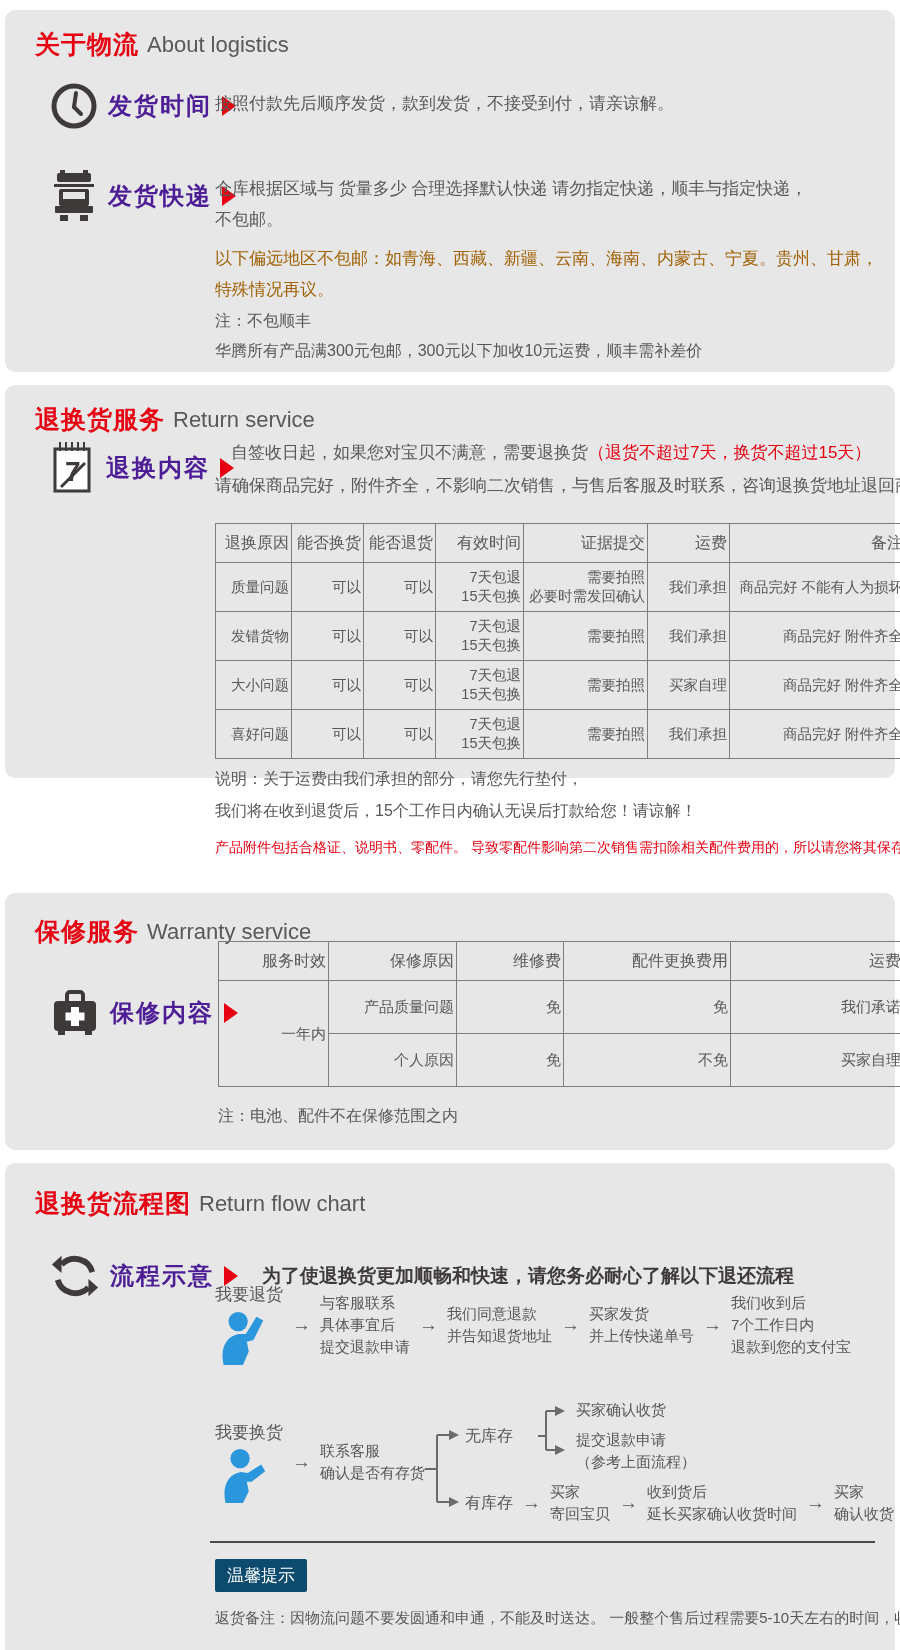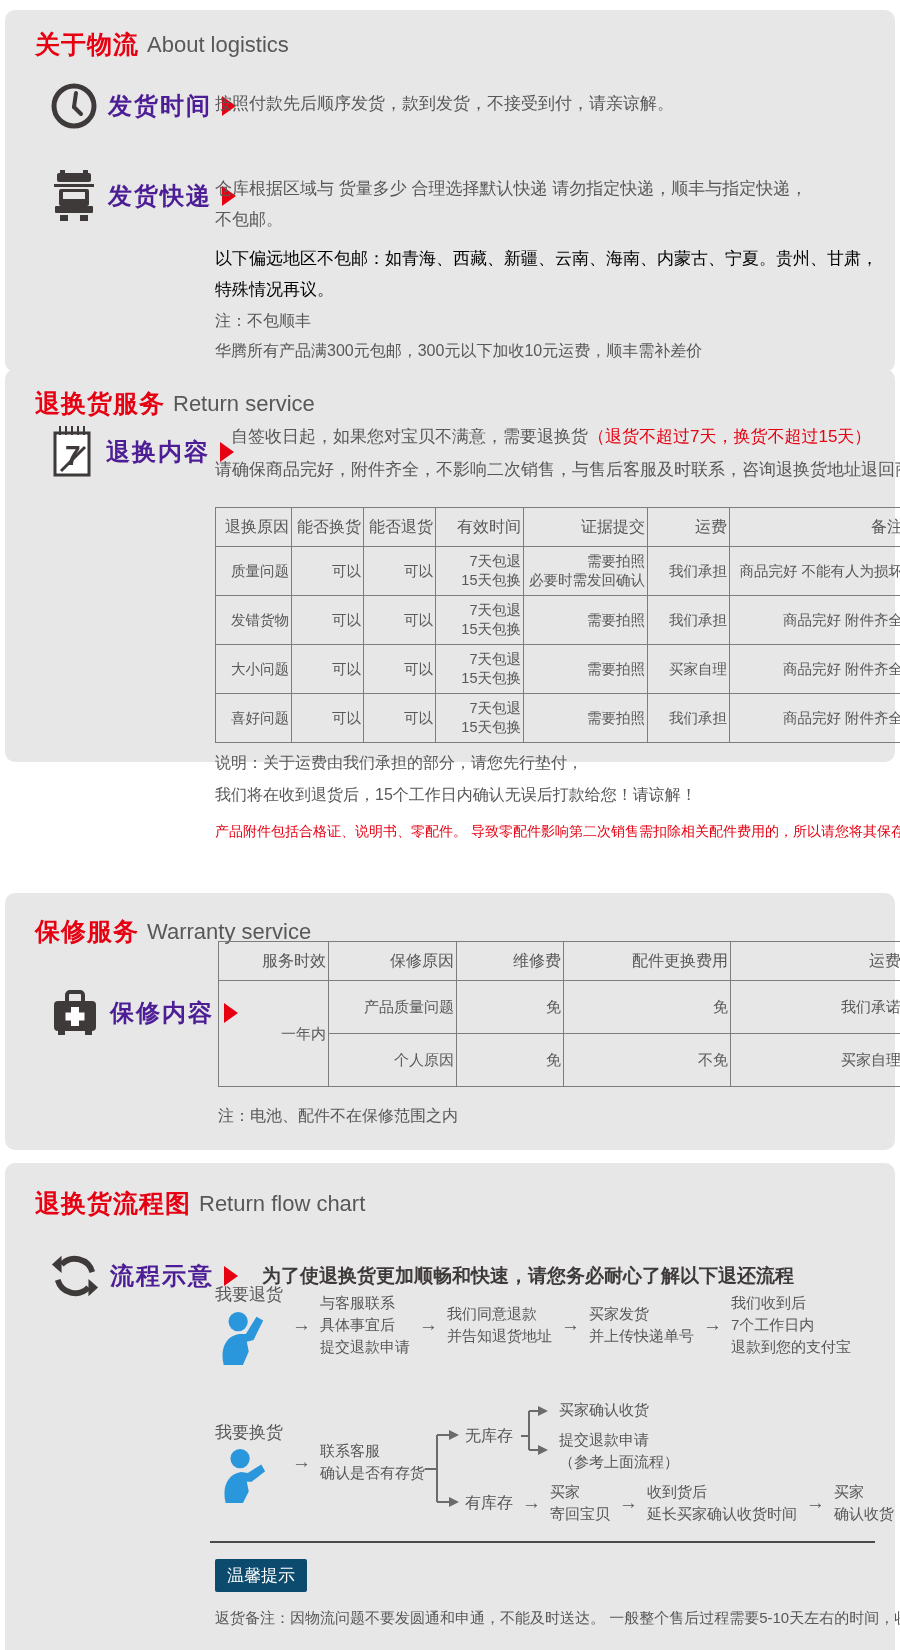"以下偏远地区不包邮：如青海、西藏、新疆、云南、海南、内蒙古、宁夏。贵州、甘肃，" .warn-text { color: #000000 -> #a16207 }
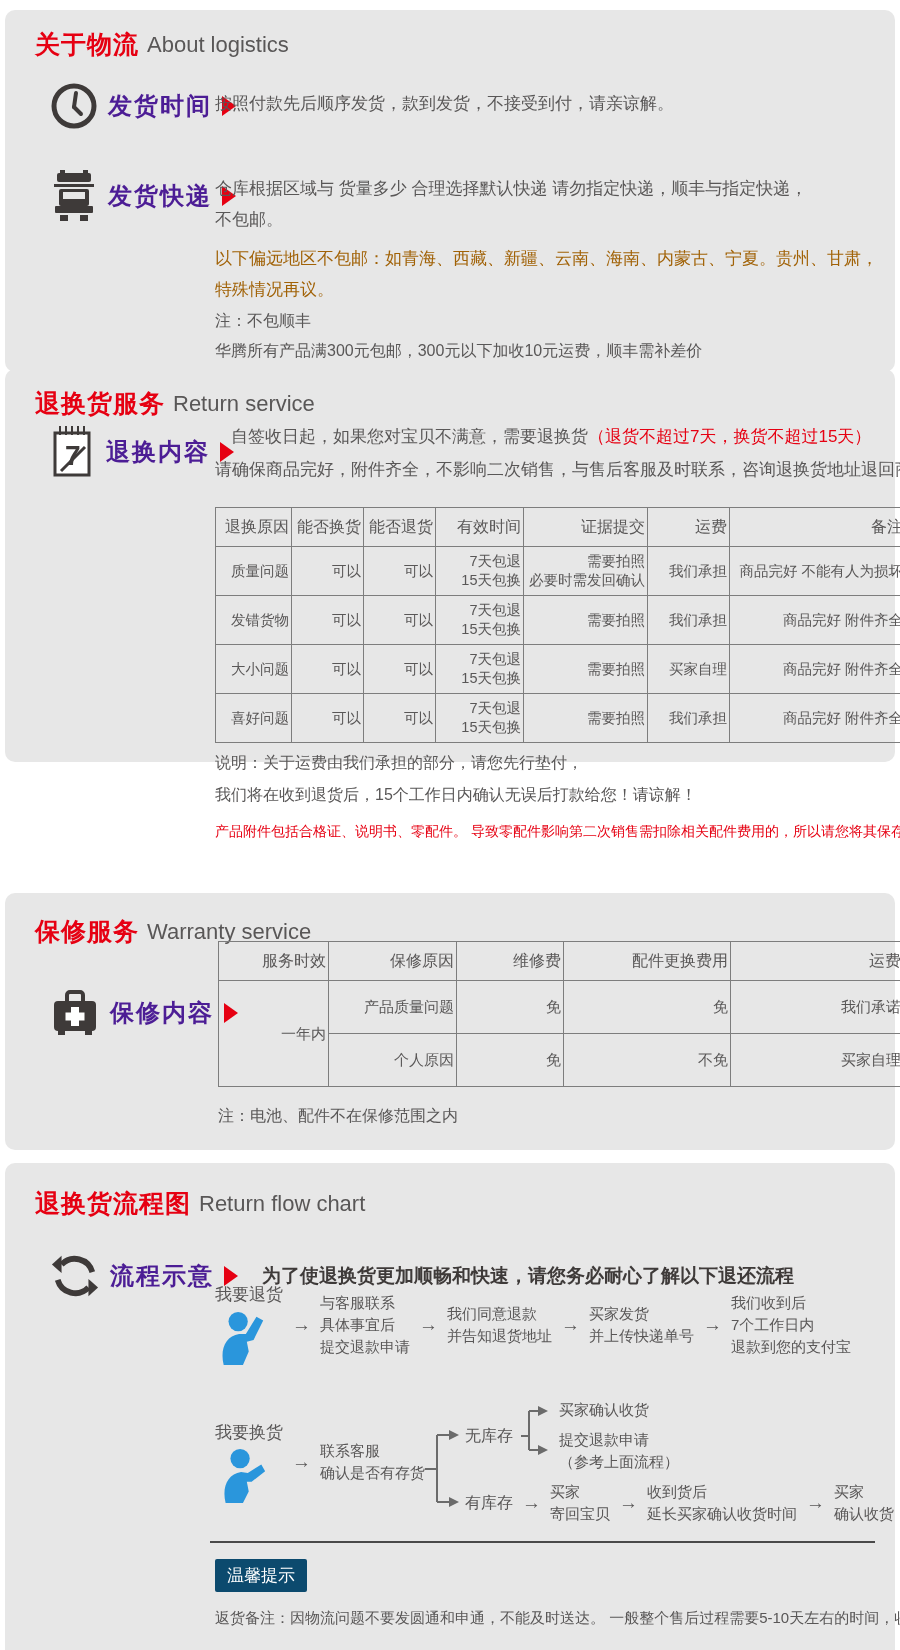"退换货服务" section.card { top: 369px -> 385px }
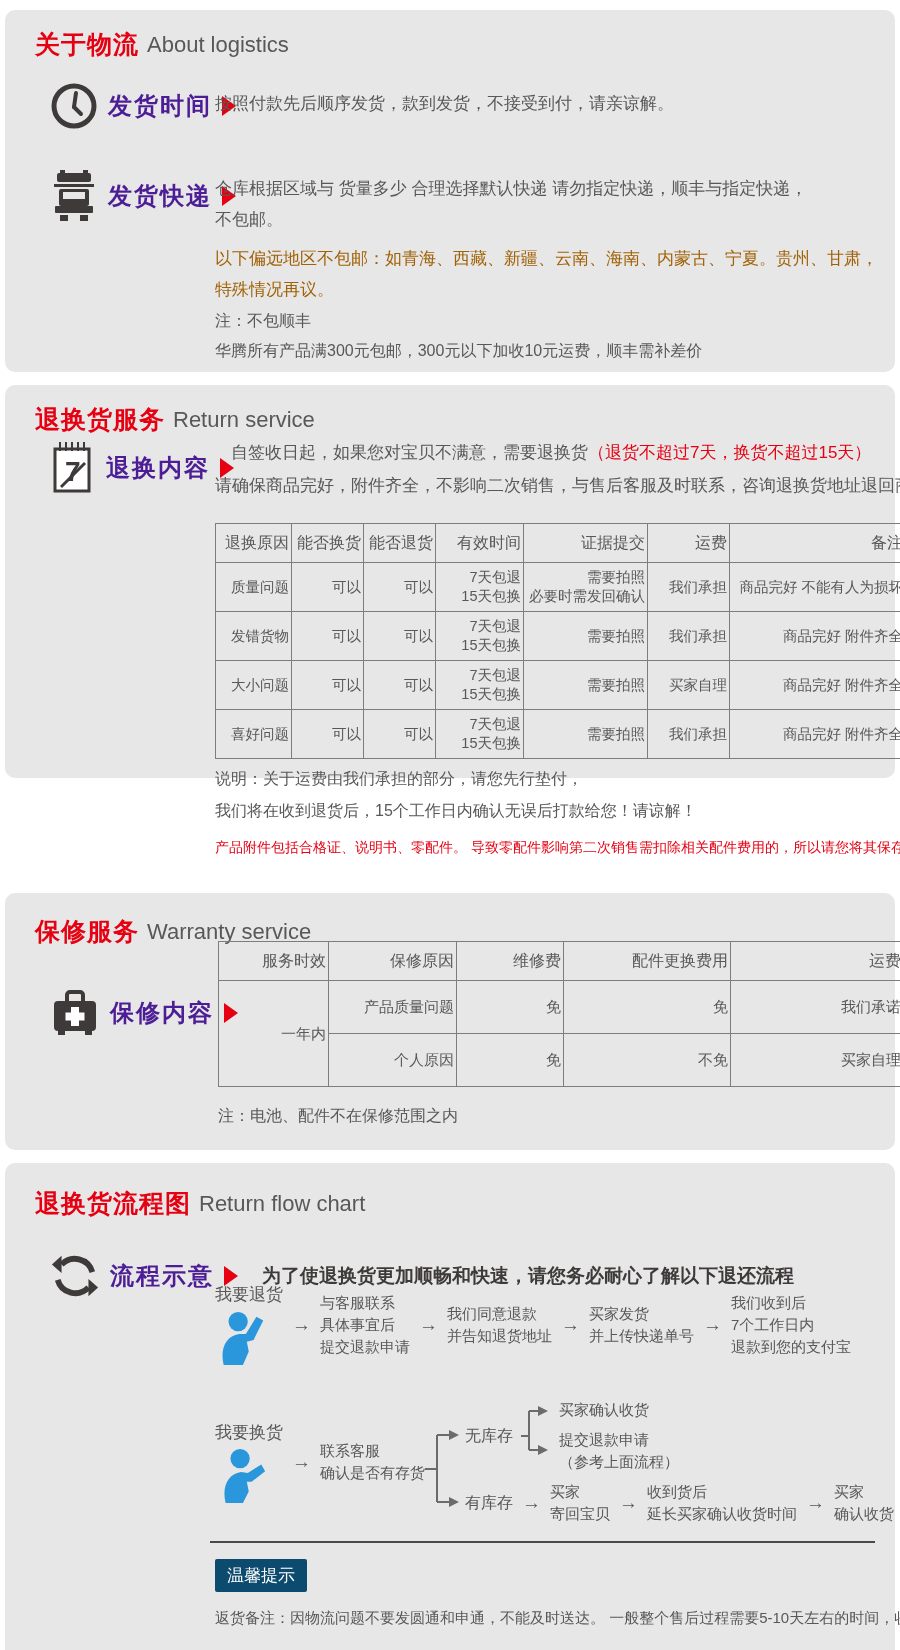"无库存" div.stock-label { margin-right: 8px -> 25px }
